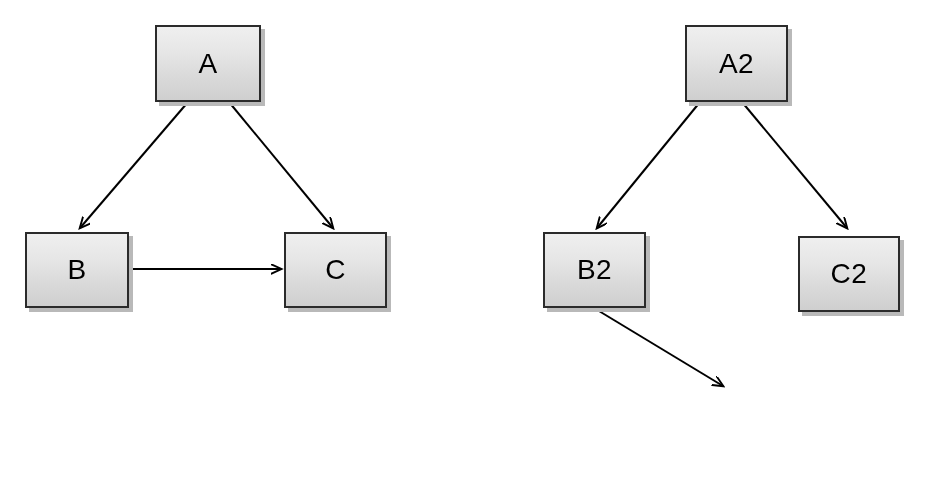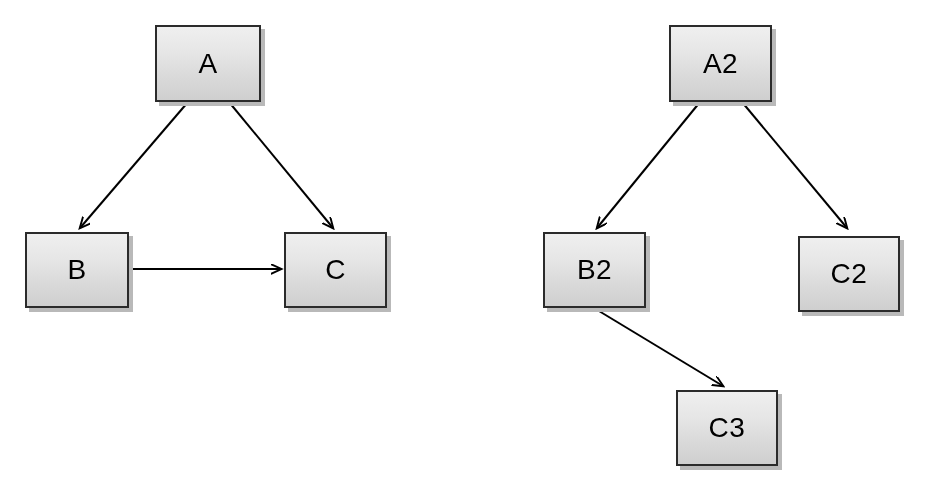"A2" div.node { left: 669px -> 685px }
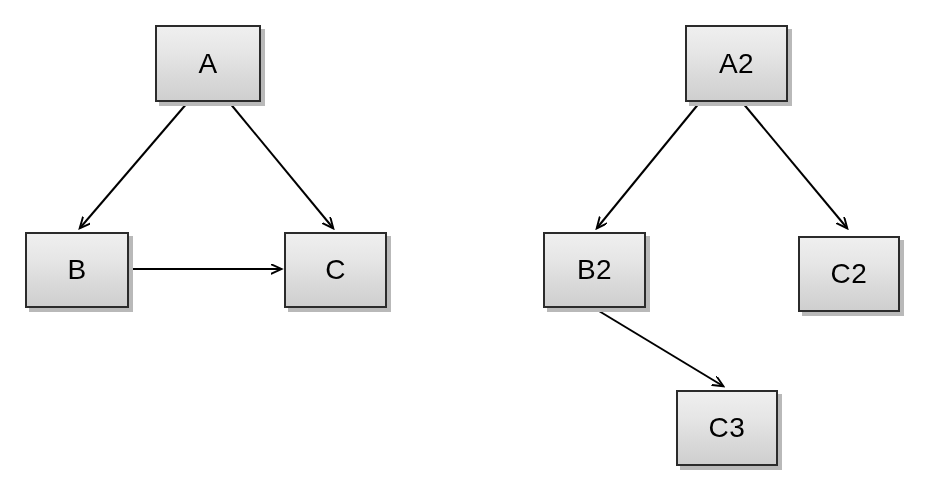"C3" div.node { html: <div> <span>C3</span> </div> -> none }
